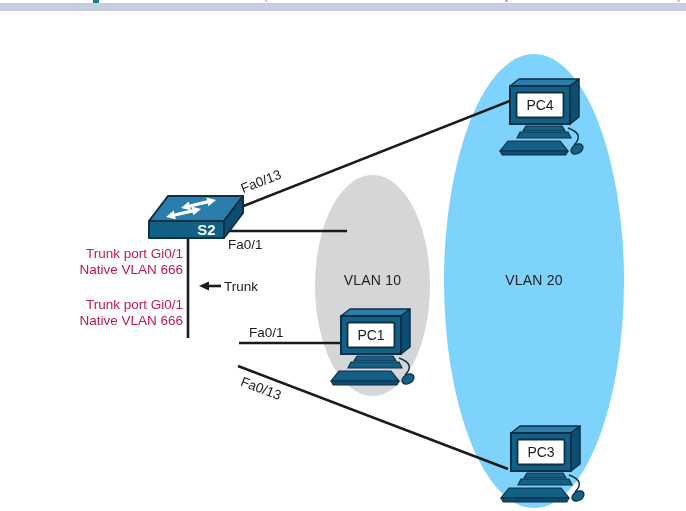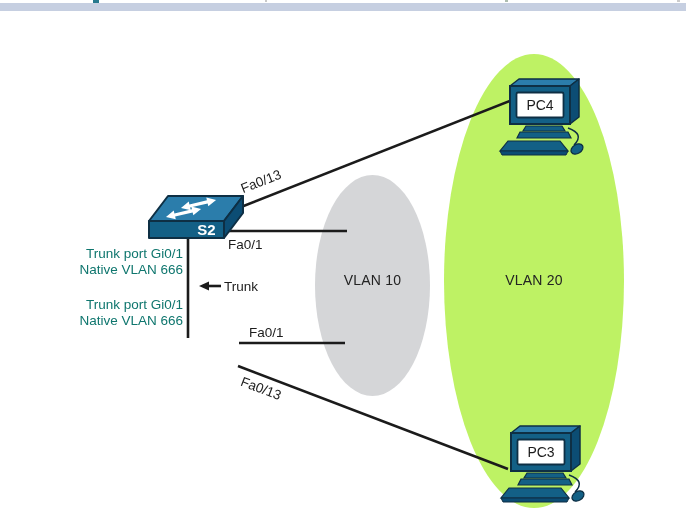"Trunk port Gi0/1" .note { color: #0f766e -> #be185d }
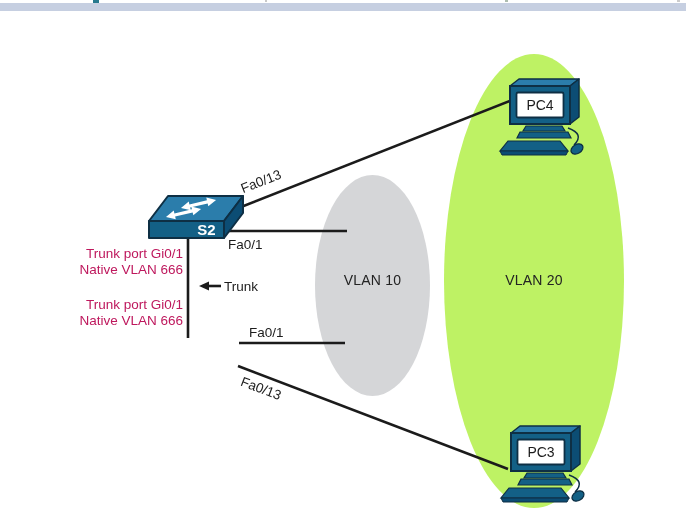"VLAN 20" .vlan20 { background: #bef264 -> #7dd3fc }
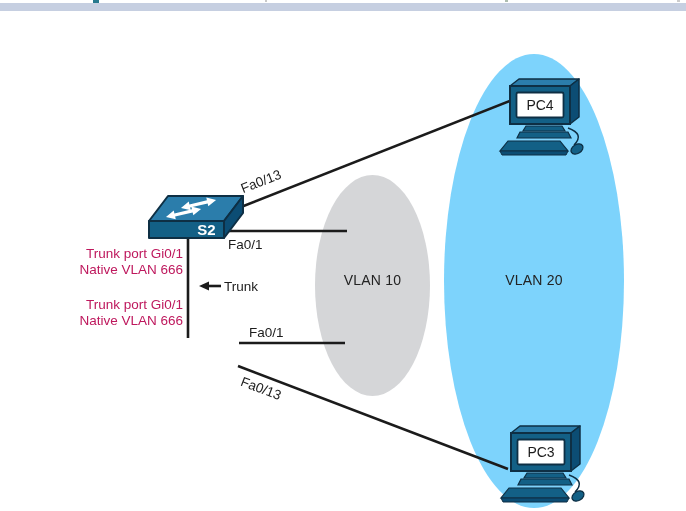"PC1" div.dev { html: none -> <div> <svg> <polygon></polygon> <polygon></polygon> <rect></rect> <rect></rect> <path></path> <polygon></polygon> <polygon></polygon> <polygon></polygon> <polygon></polygon> <ellipse></ellipse> </svg> <span>PC1</span> </div> }
